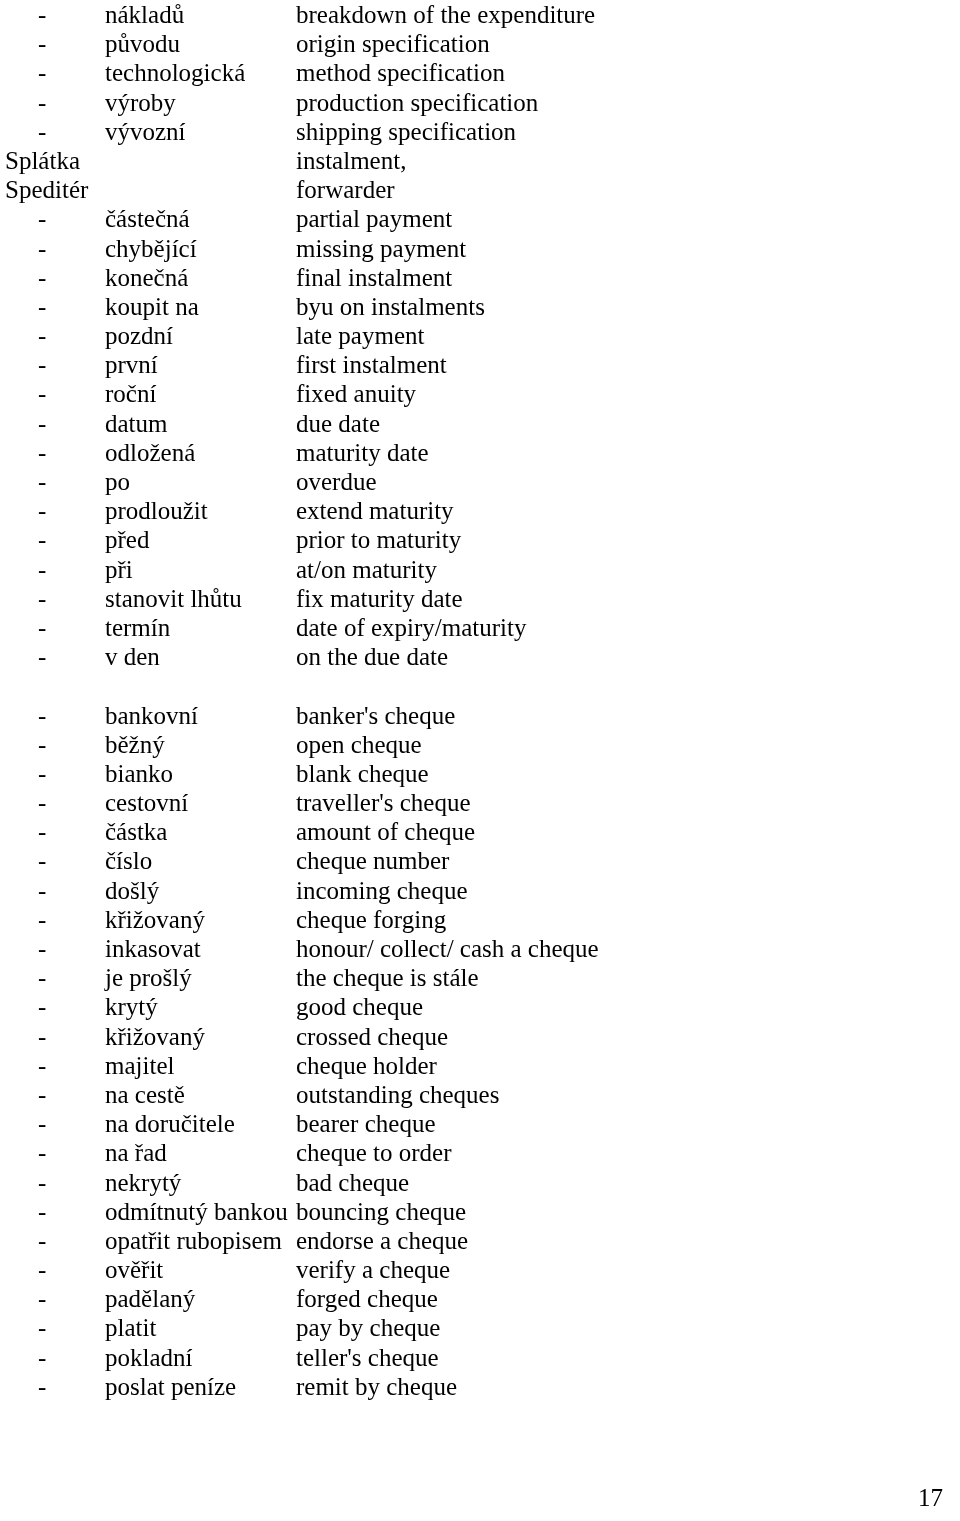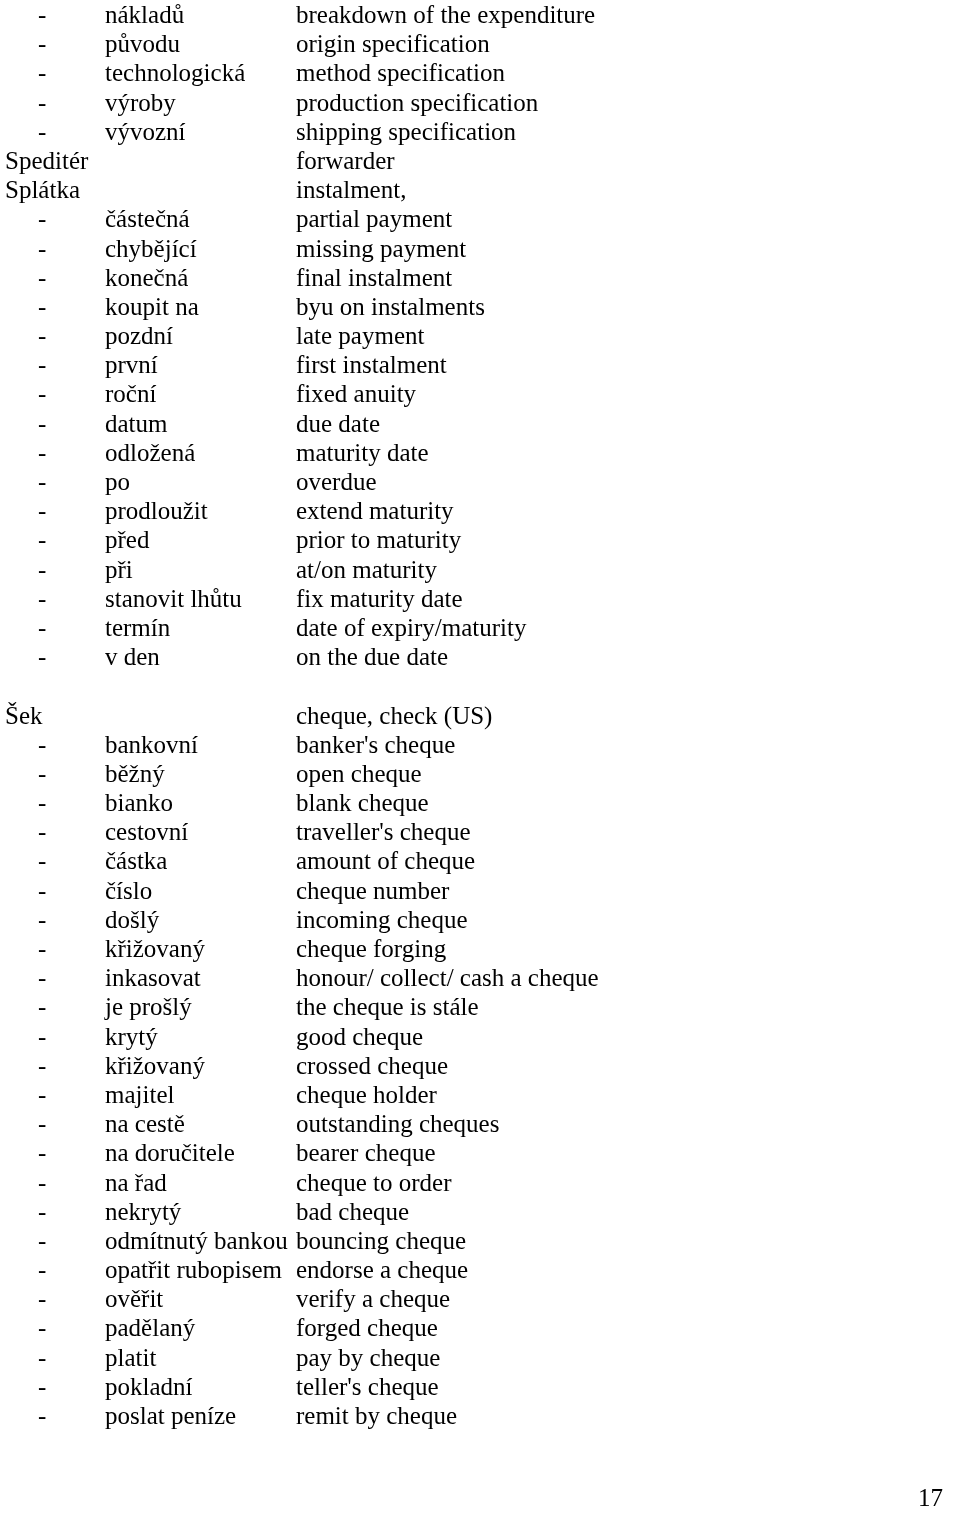"Speditér forwarder" div.entry { order: before "Splátka instalment," -> after "Splátka instalment," }
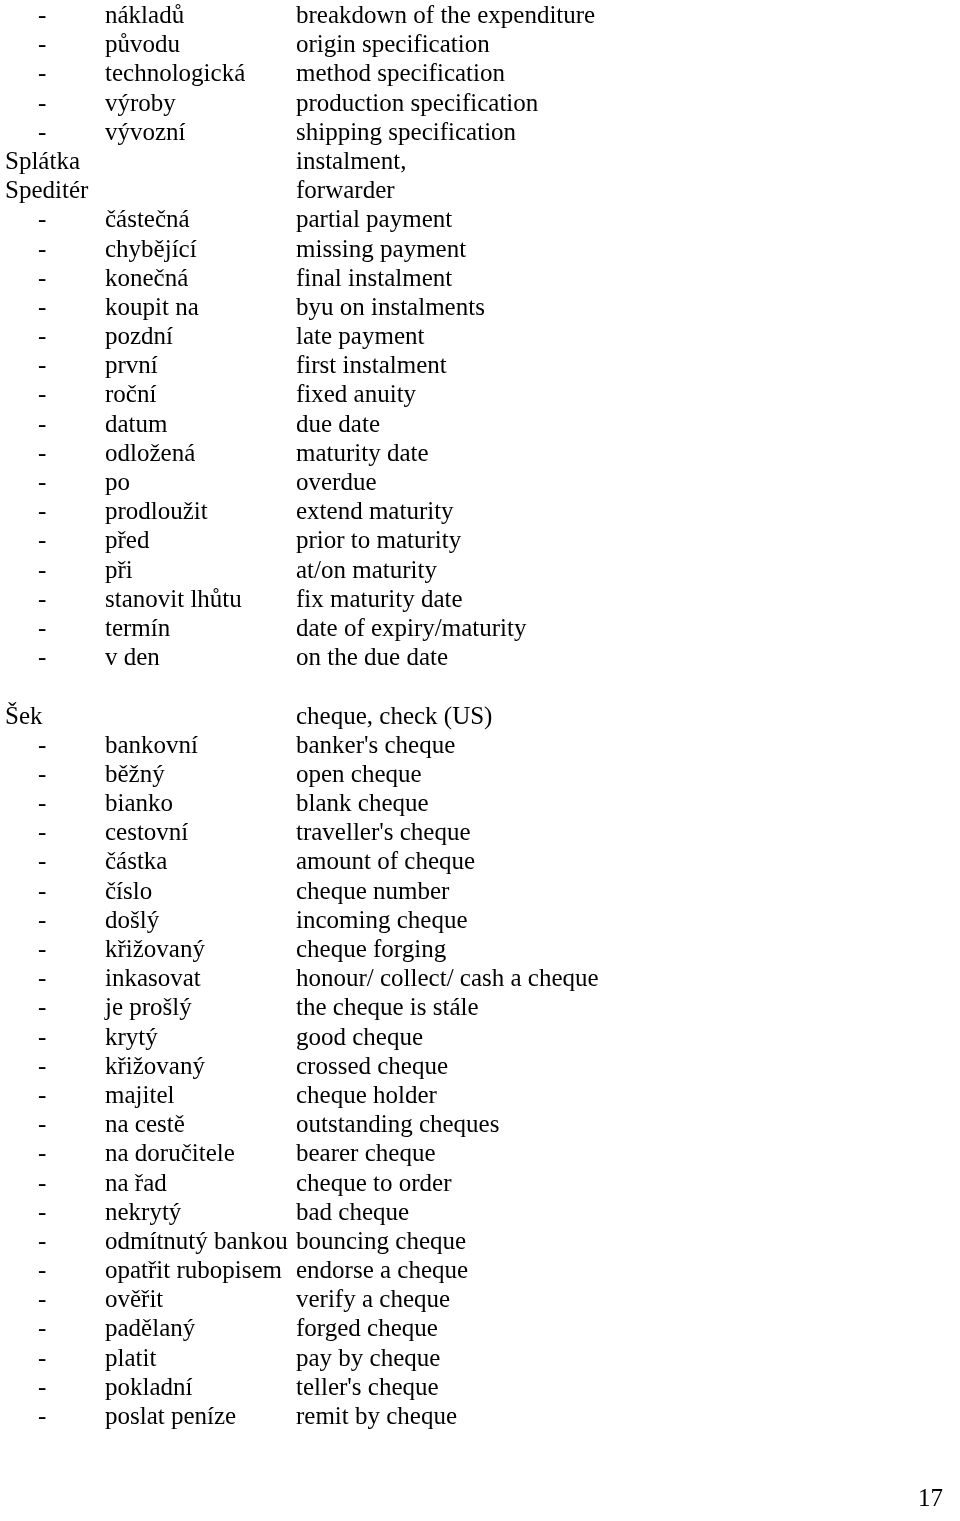"Šek cheque, check (US)" div.entry { html: <div><span><span>Šek</span></span><span>cheque, check (US)</span></div> -> none }
